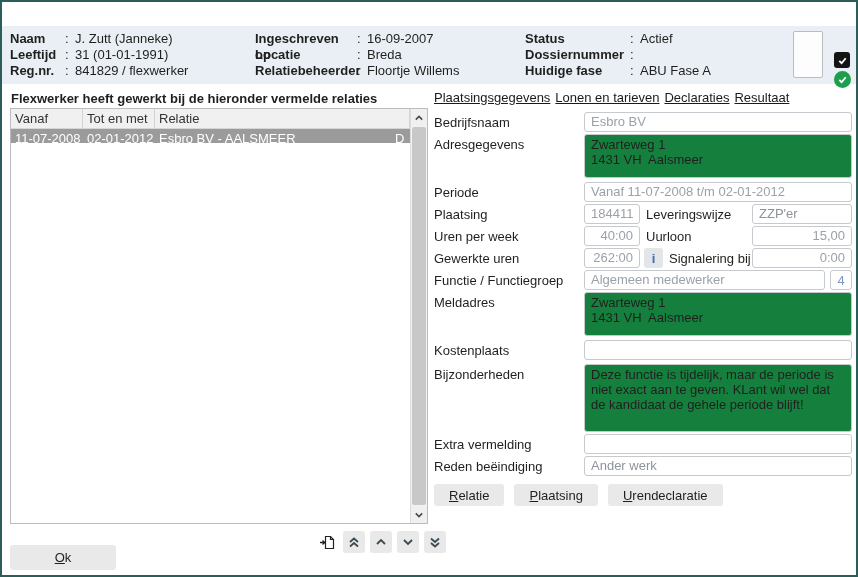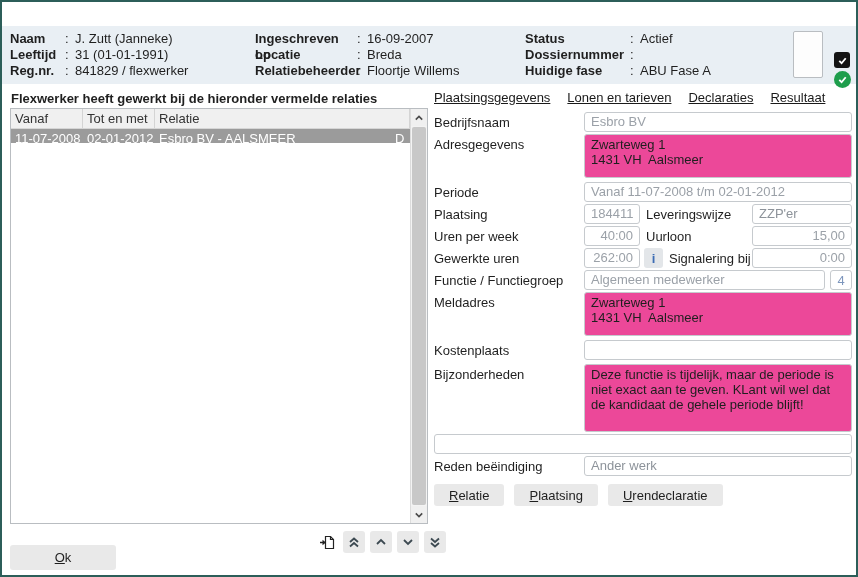"Plaatsingsgegevens" .tabs { gap: 17px -> 5px }
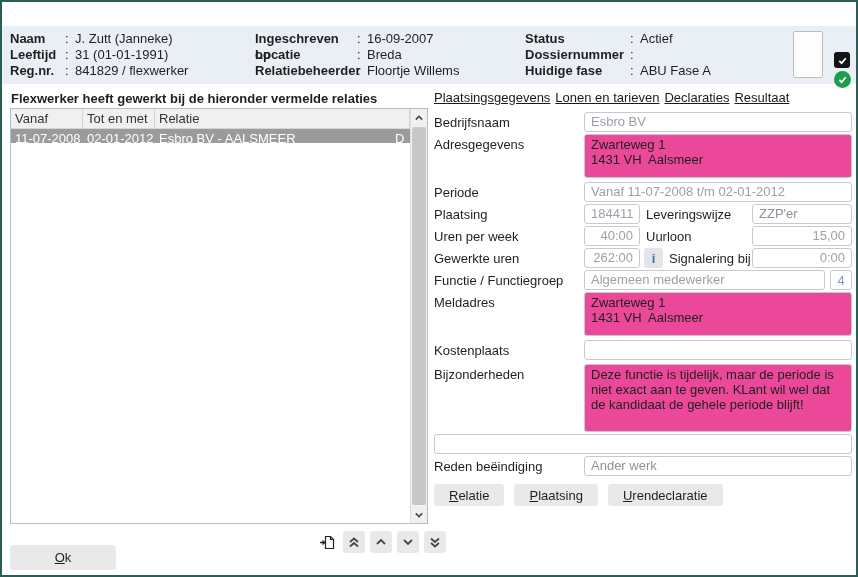"Zwarteweg 1" .txa { background: #ec4899 -> #15803d }
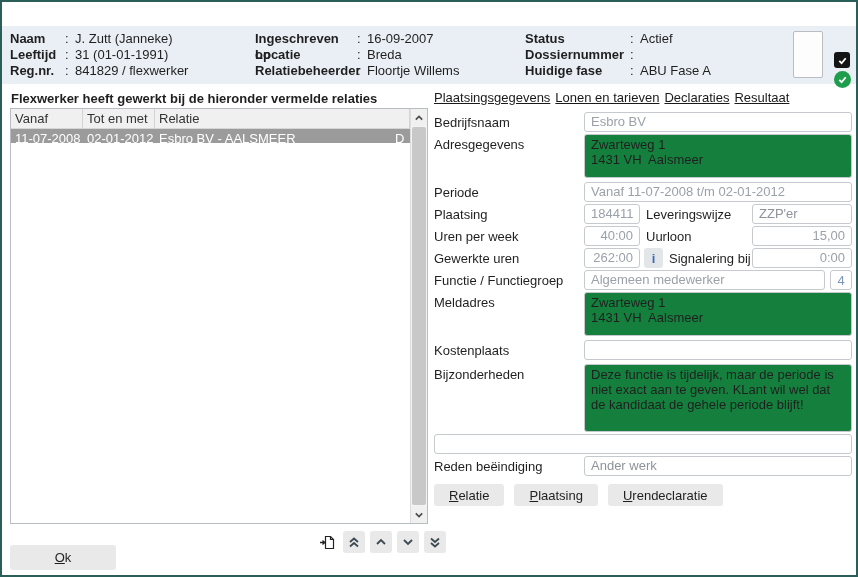"Extra vermelding" span.flabel { html: none -> <span>Extra vermelding</span> }
